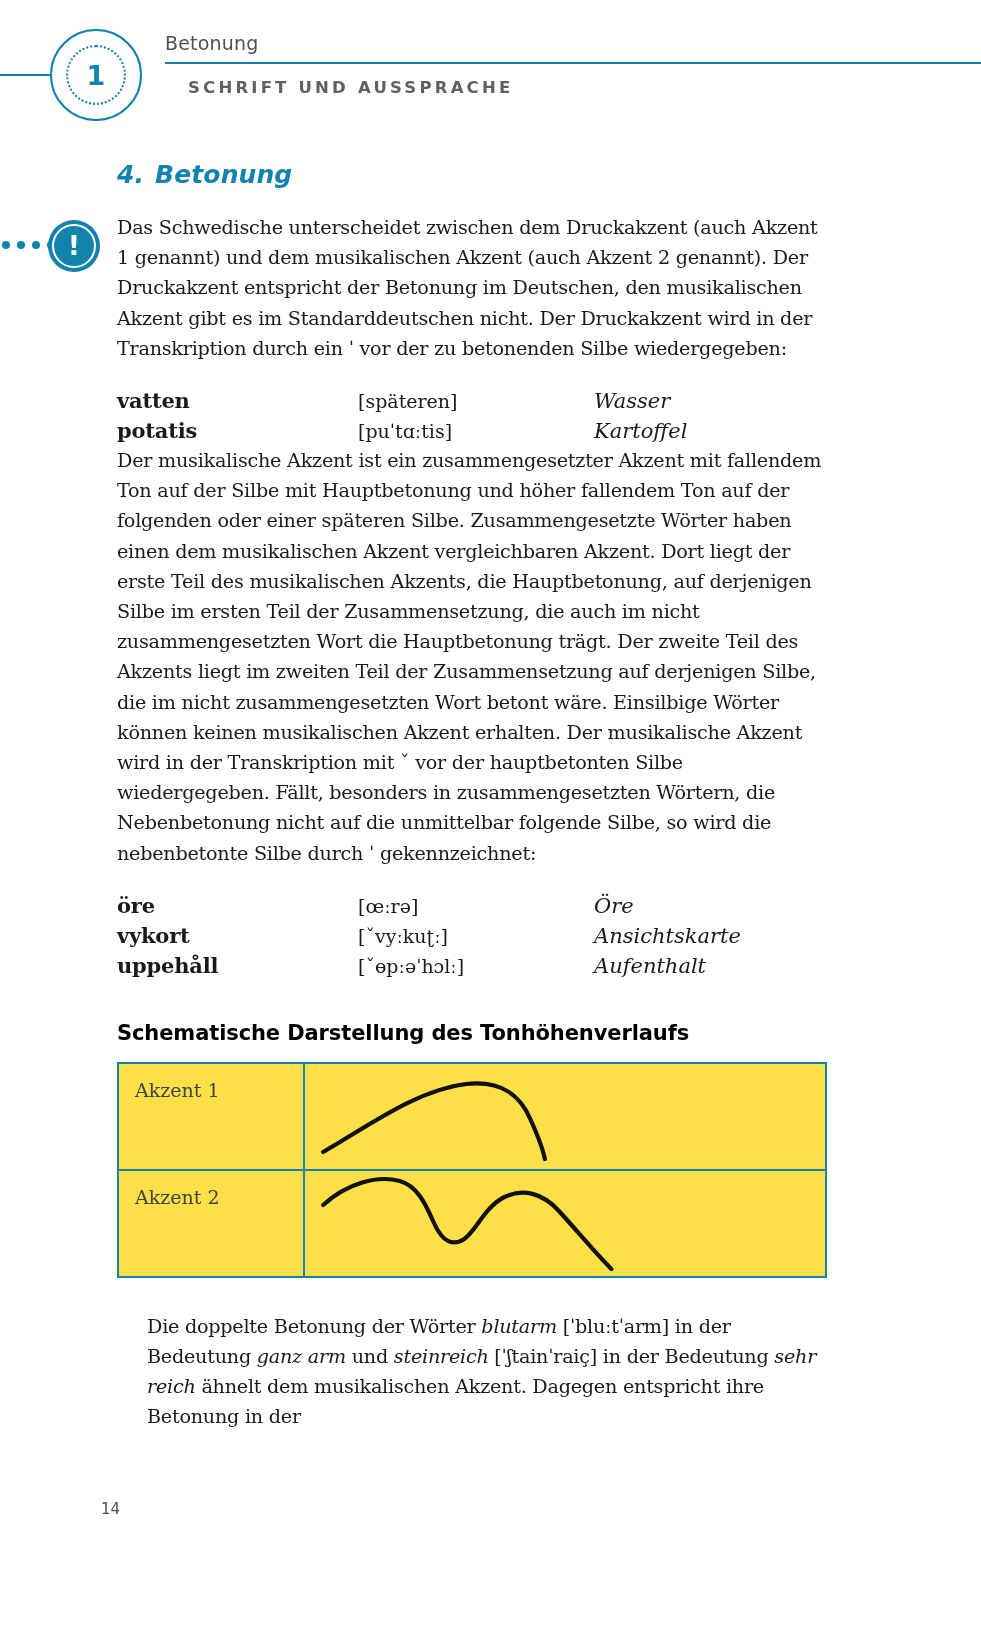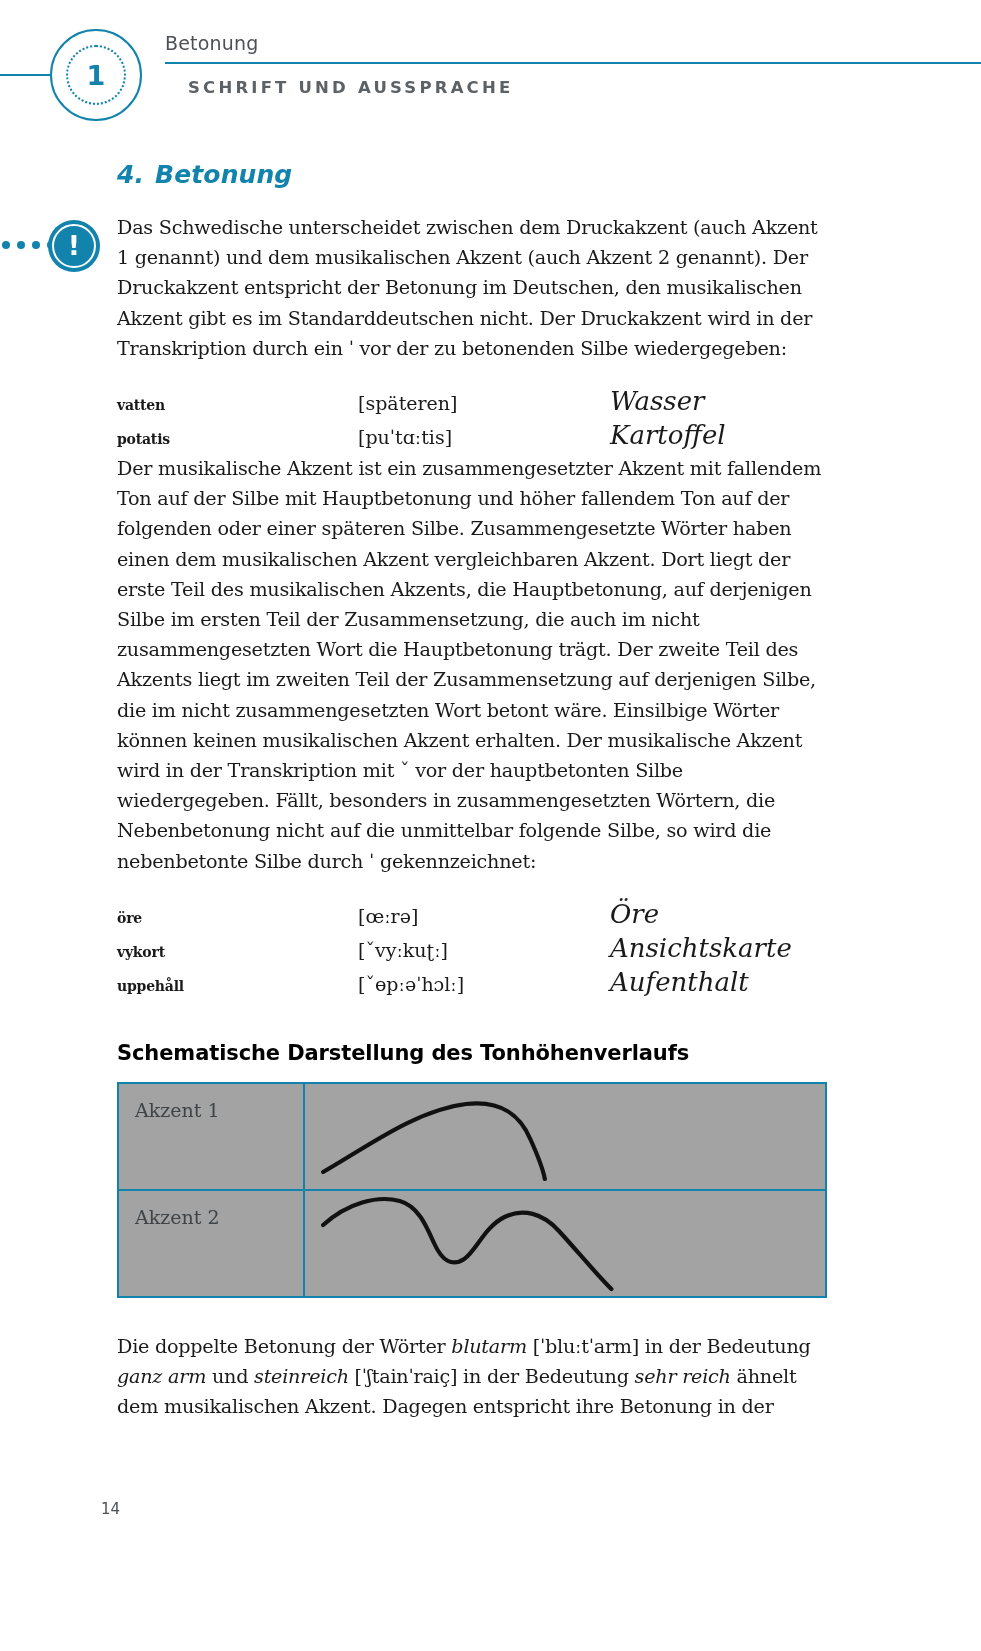"vatten" .w-term { font-size: 14px -> 21px }
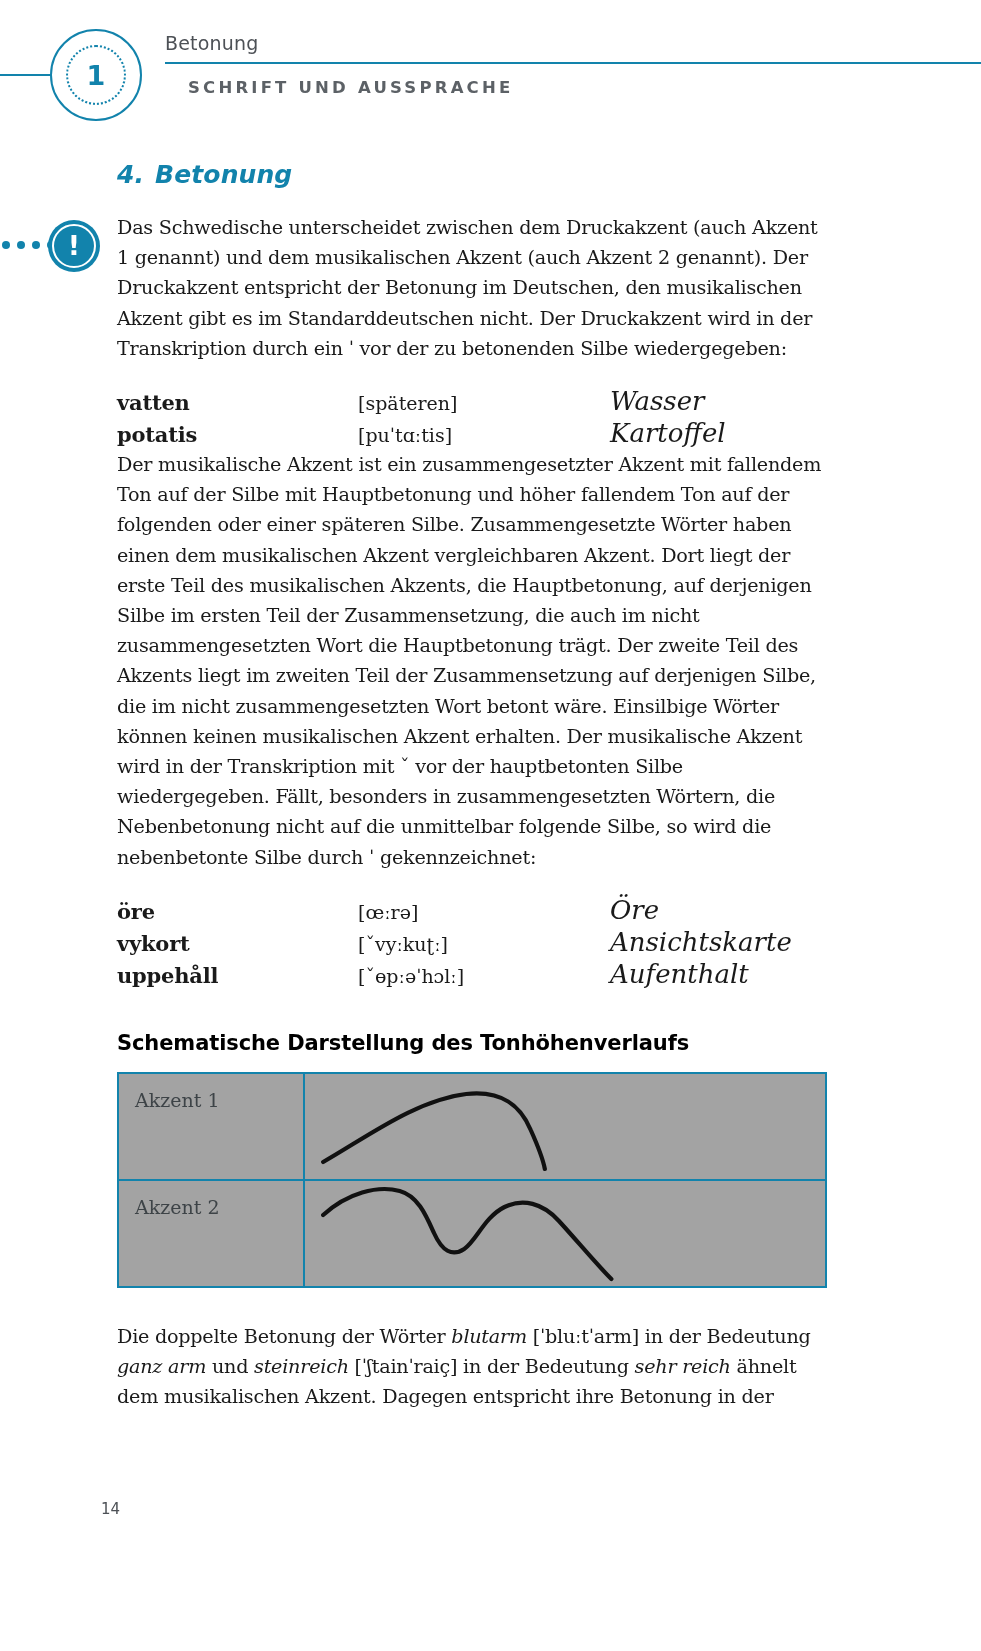"Wasser" .w-gloss { font-size: 26px -> 21px; margin-left: 16px -> none }
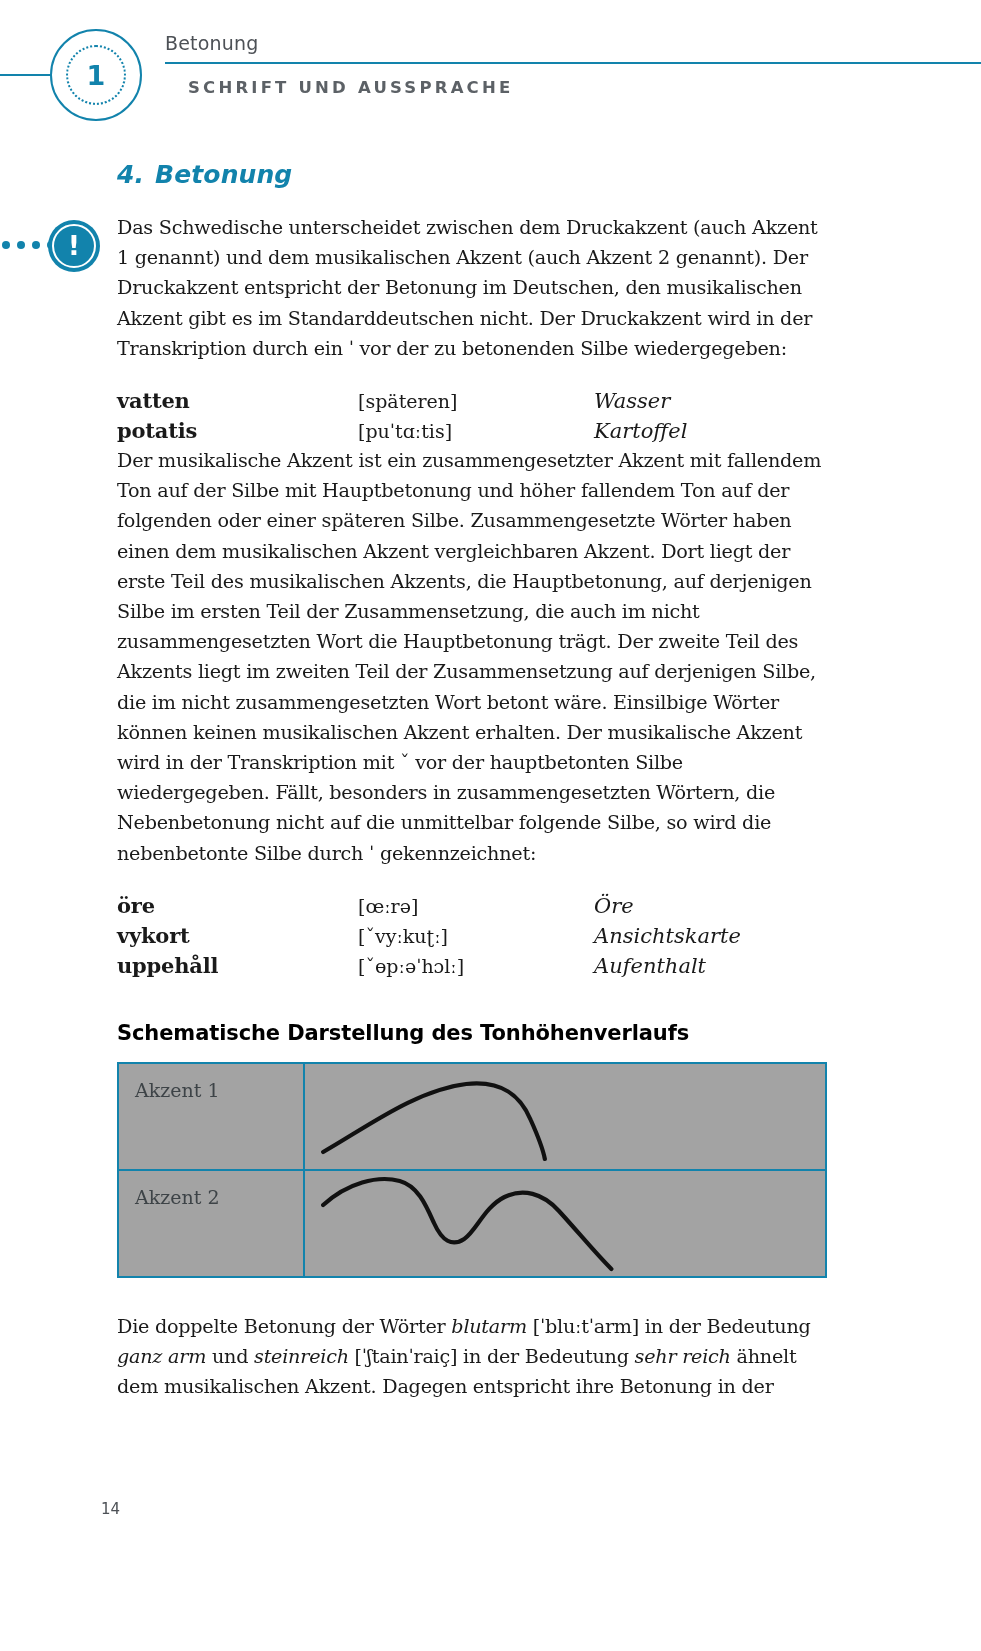"Akzent 1" .diagram { background: #a3a3a3 -> #fde047 }
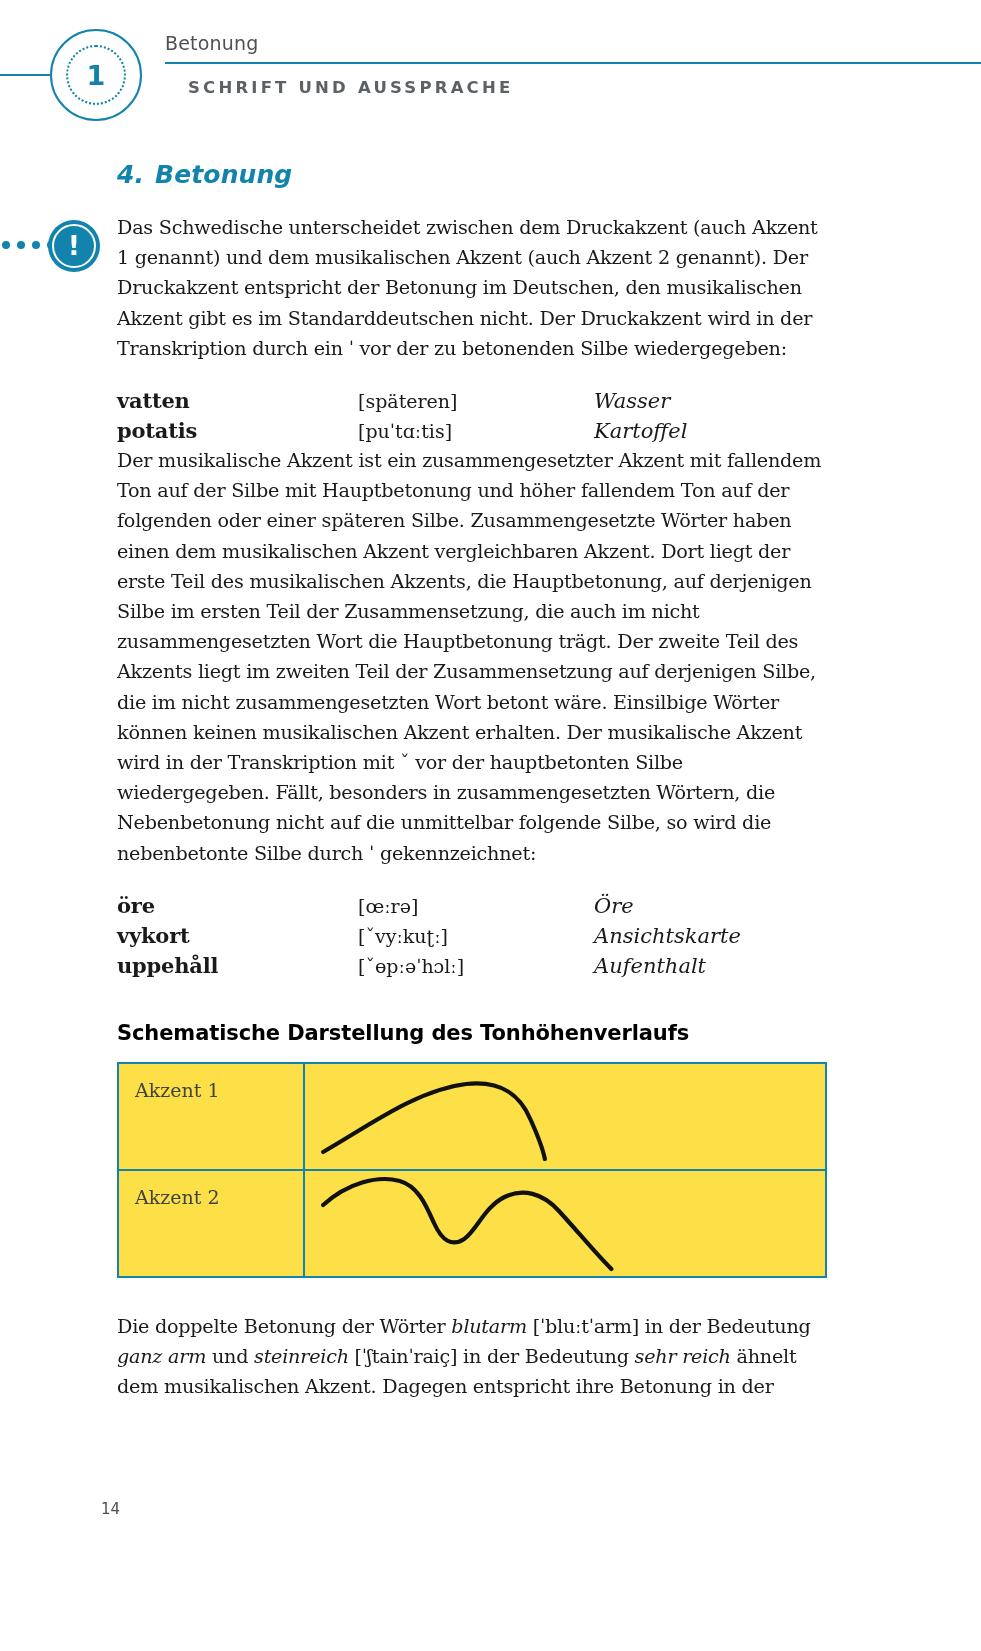"Die doppelte Betonung der Wörter" p.body { margin-left: none -> 30px }
